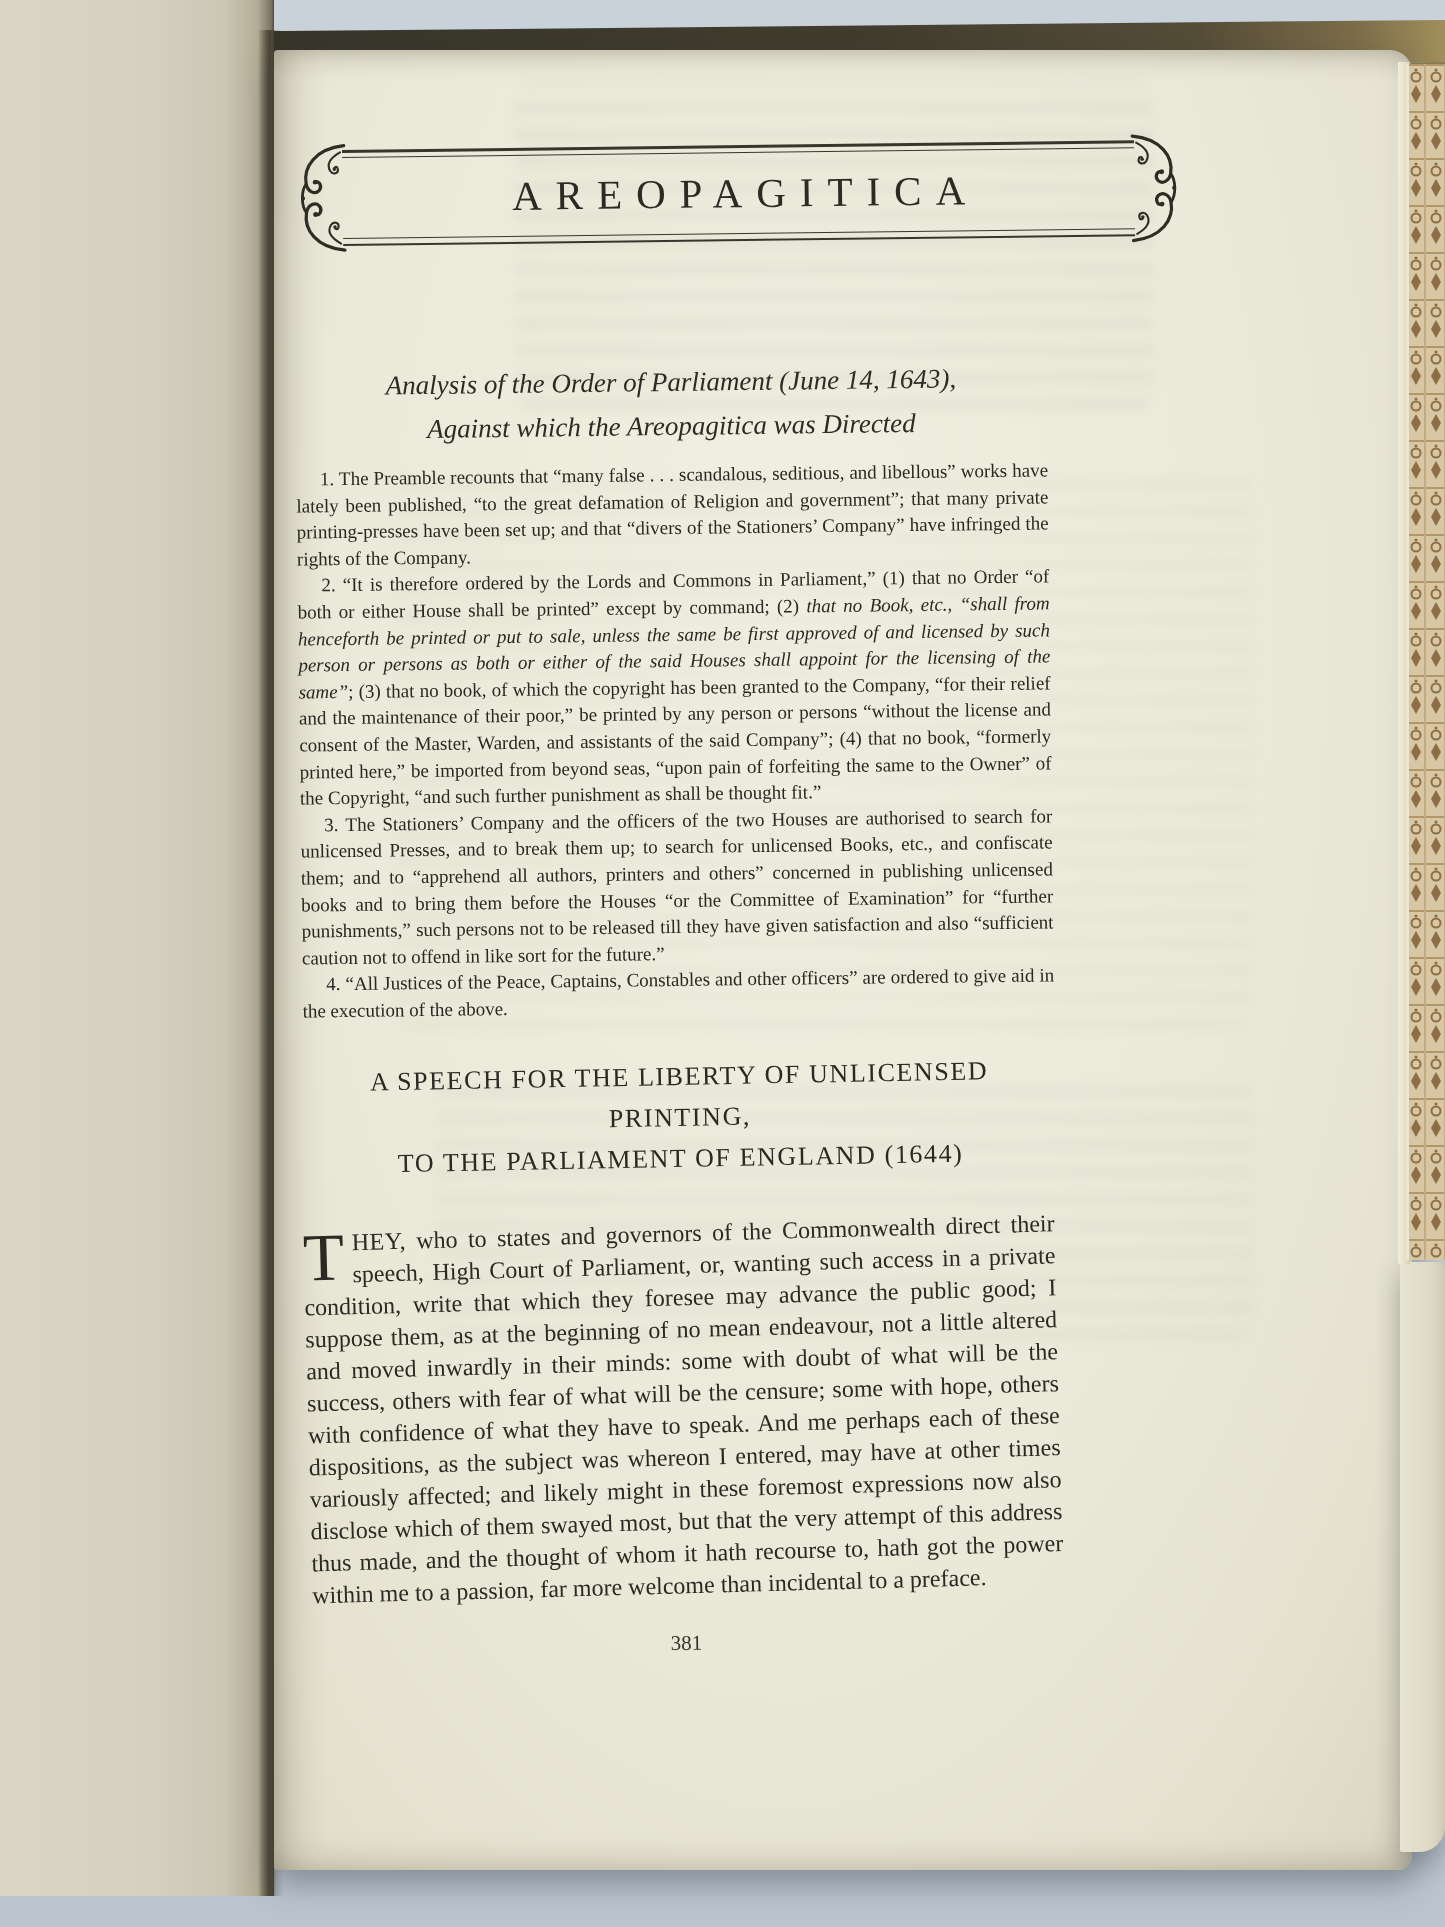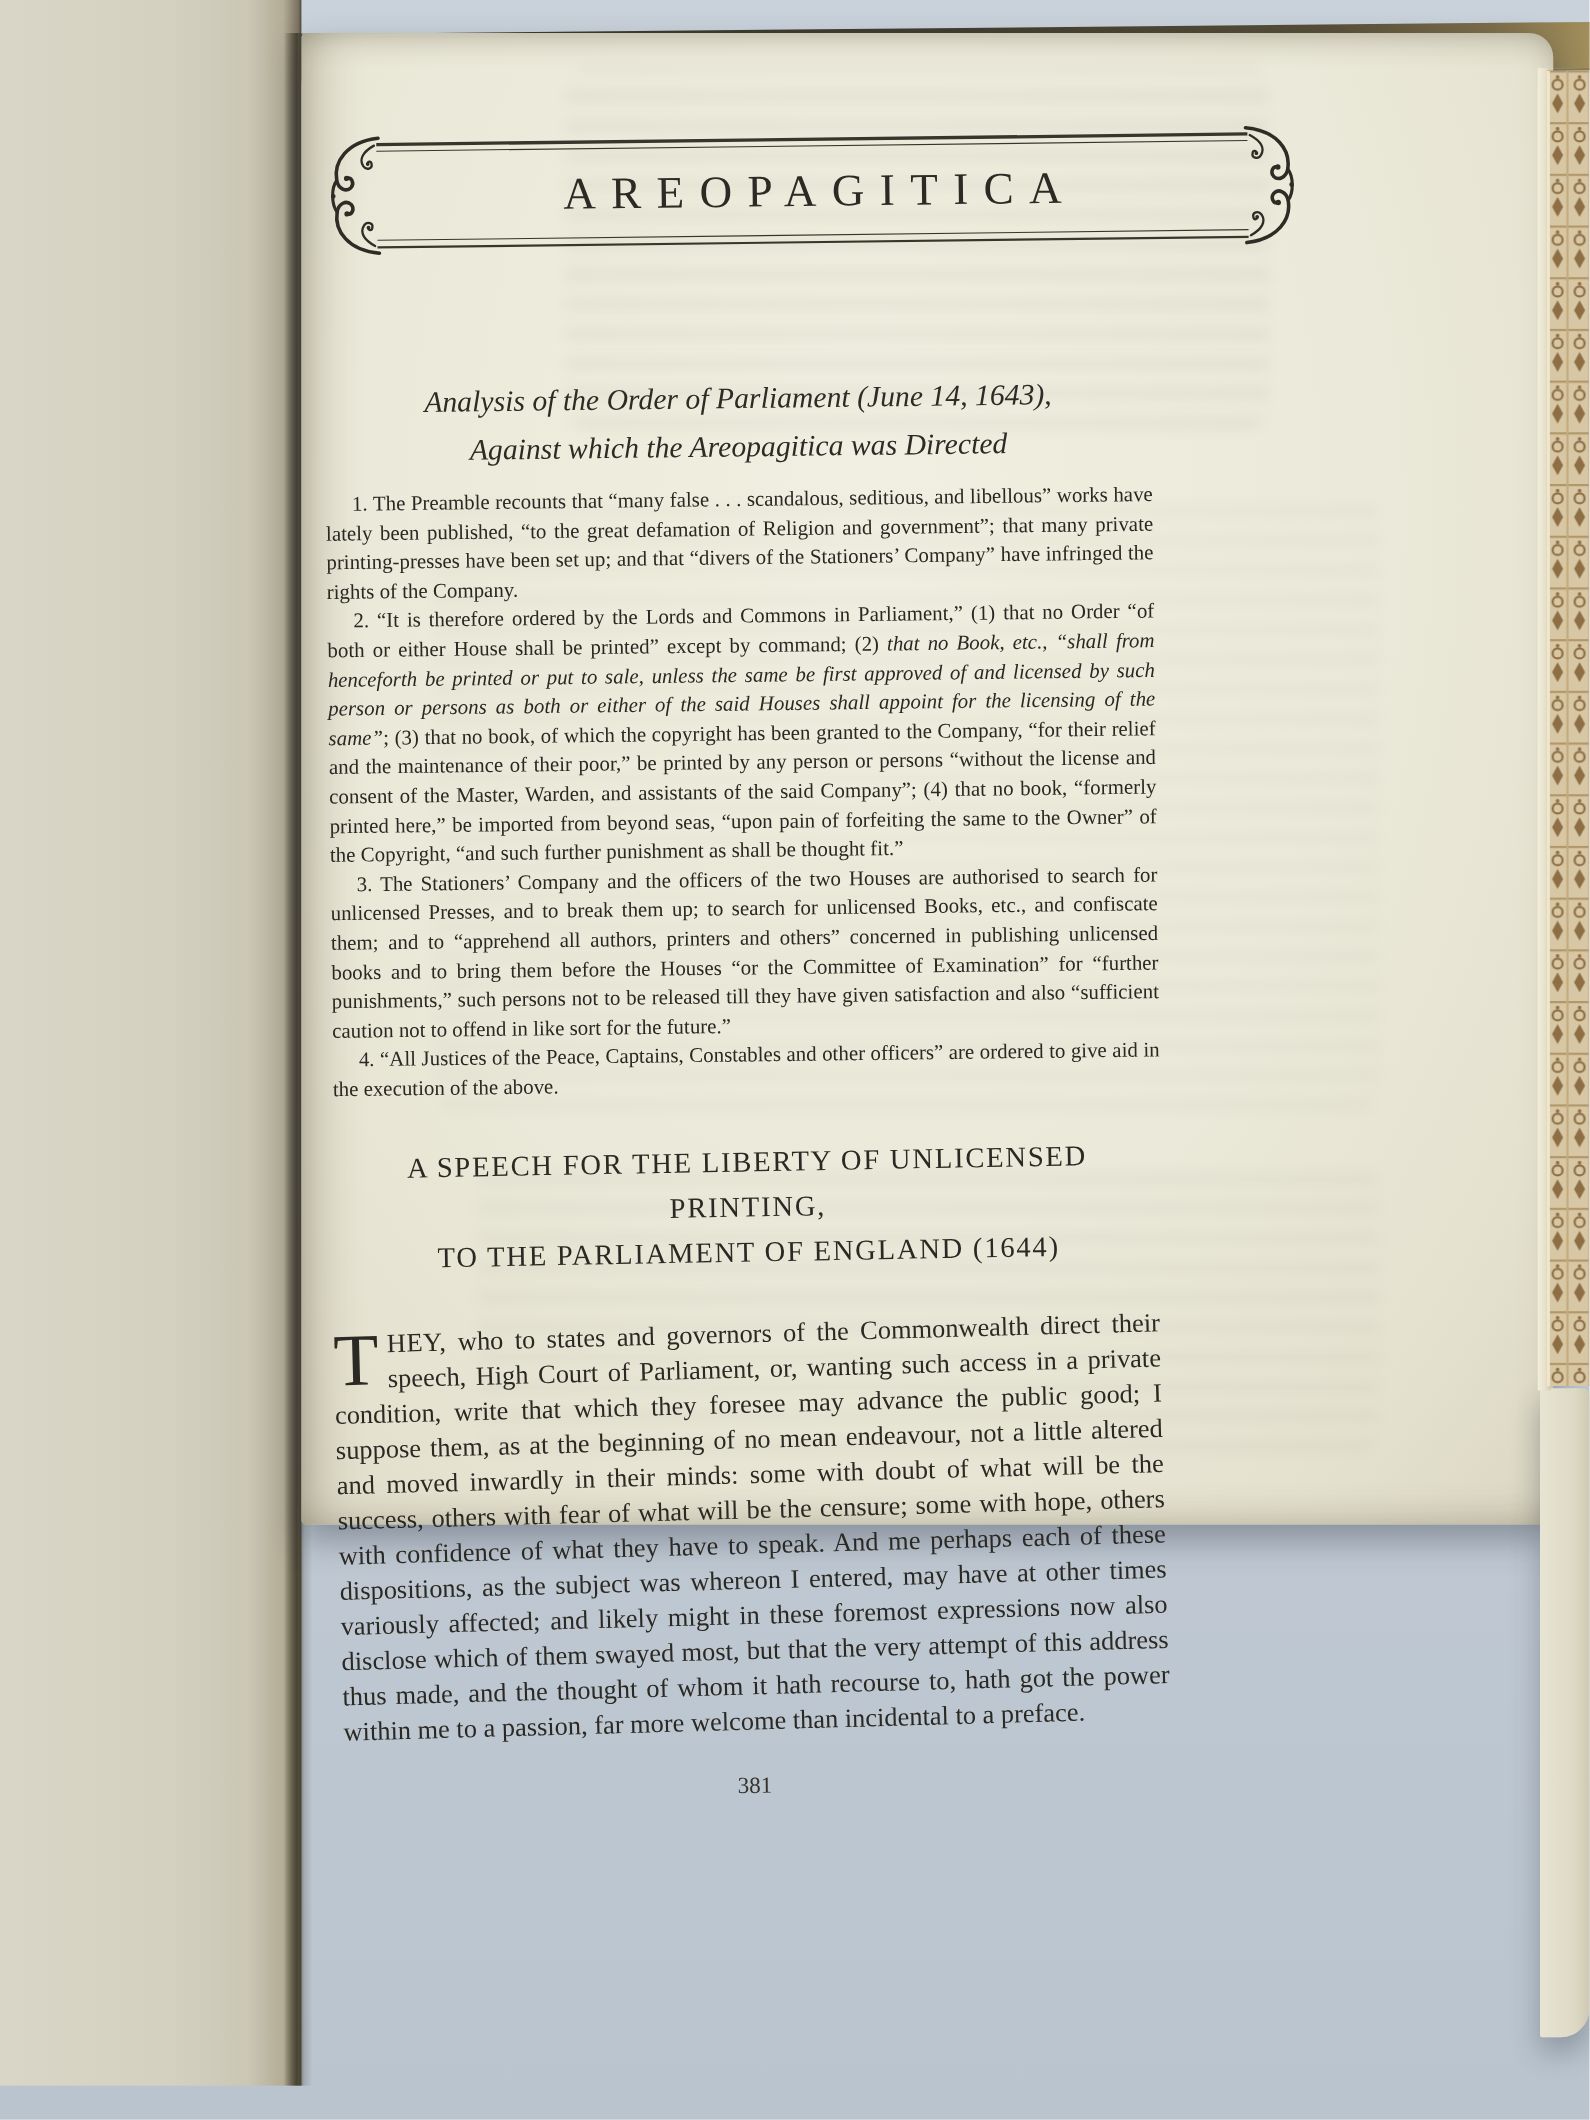"AREOPAGITICA" .right-page { height: 1356px -> 1820px; top: 30px -> 50px }
